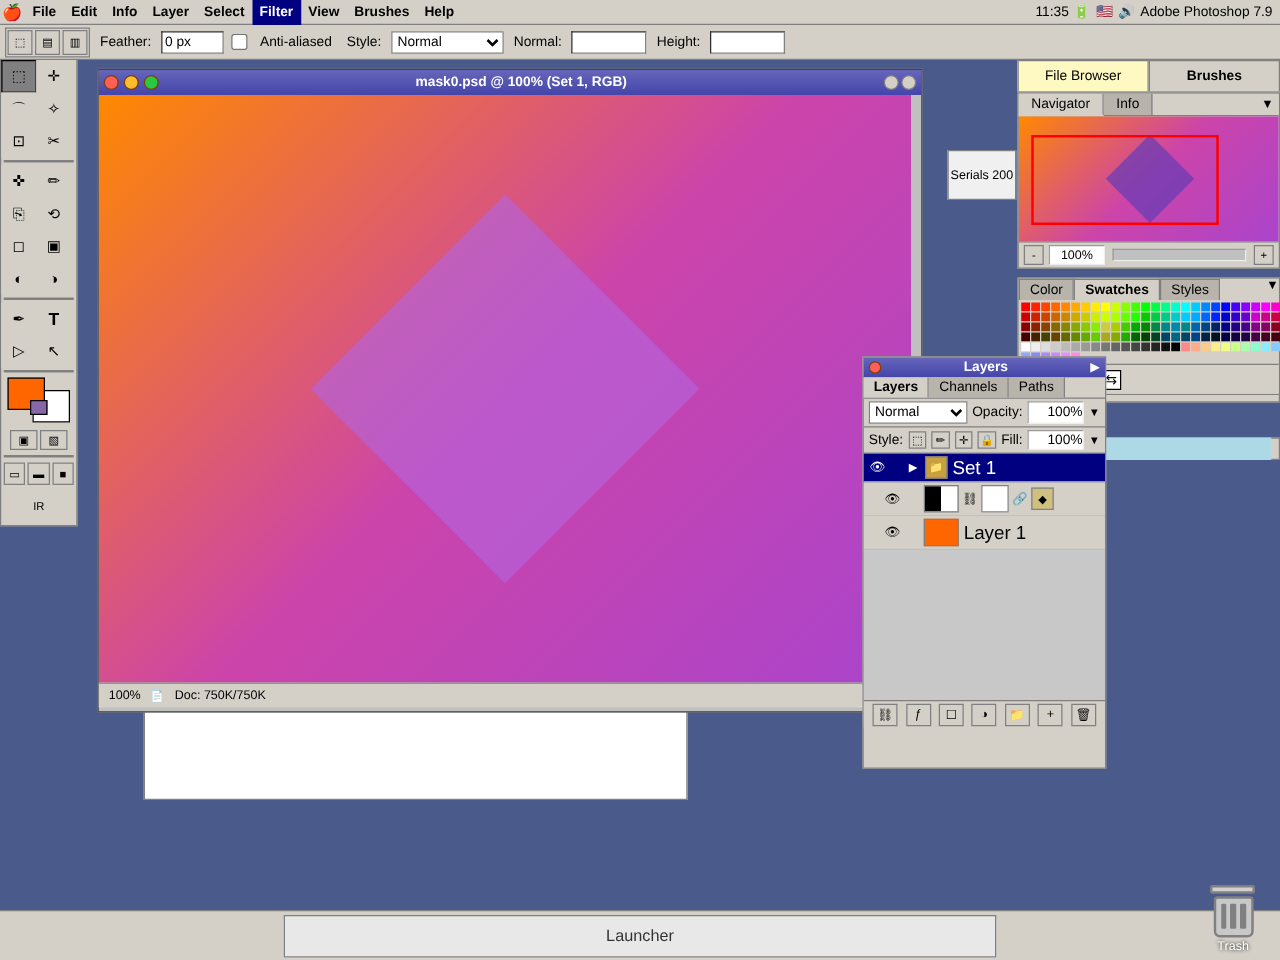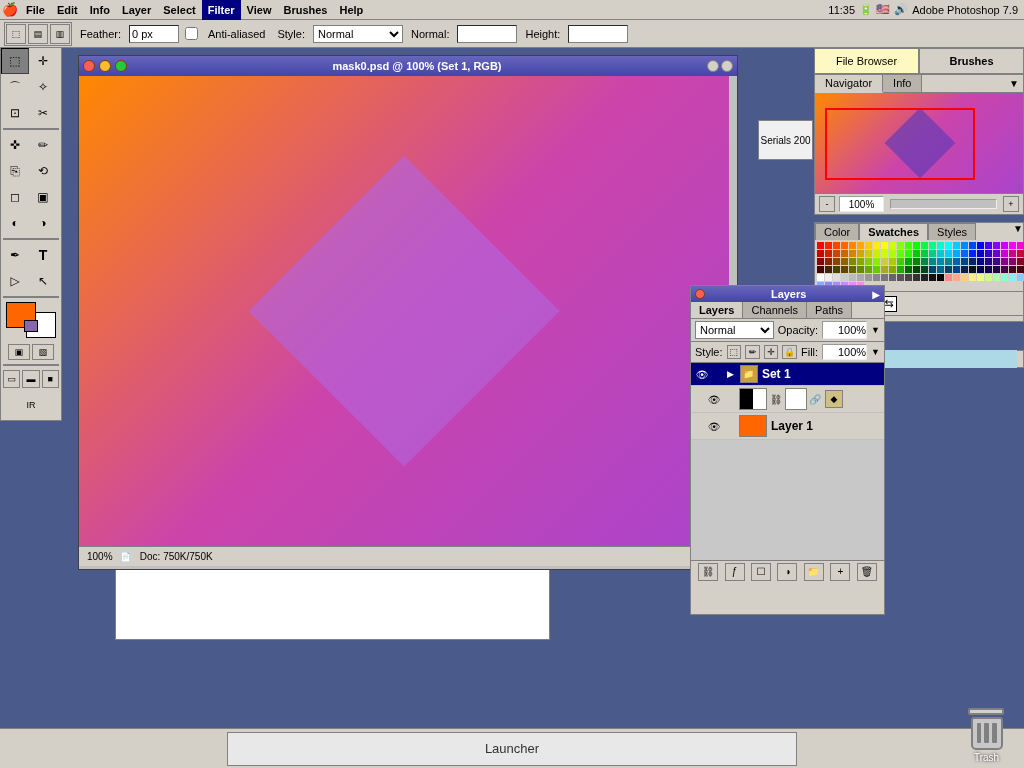"Set 1" .layer-name { font-size: 12px -> 15px; font-weight: bold -> normal }
